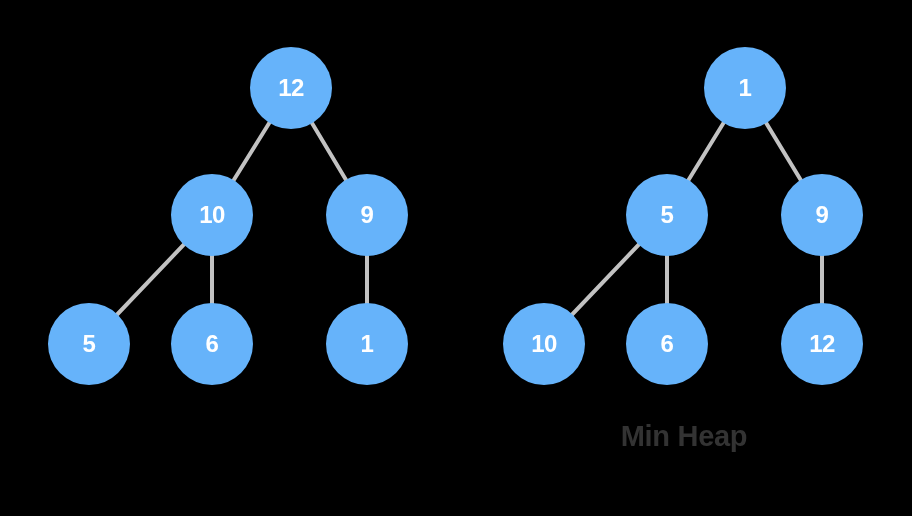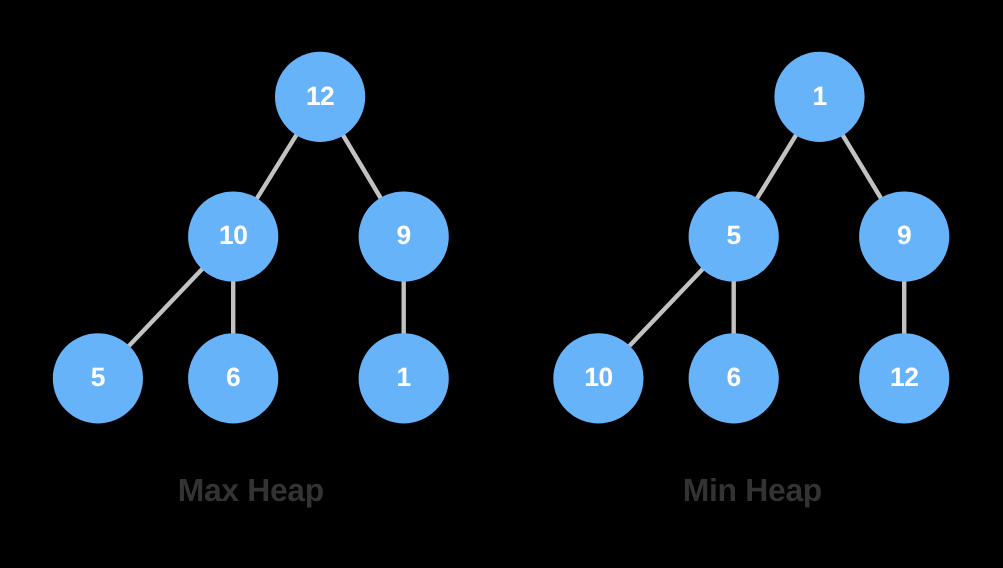"Max Heap" div.caption { html: <div>Max Heap</div> -> none }
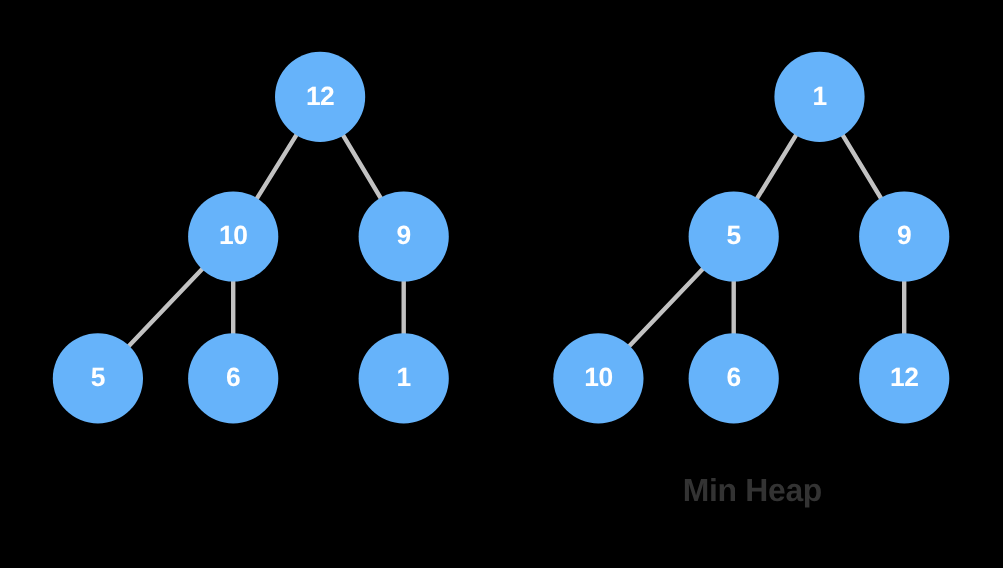"Min Heap" div.caption { top: 430px -> 420px }
